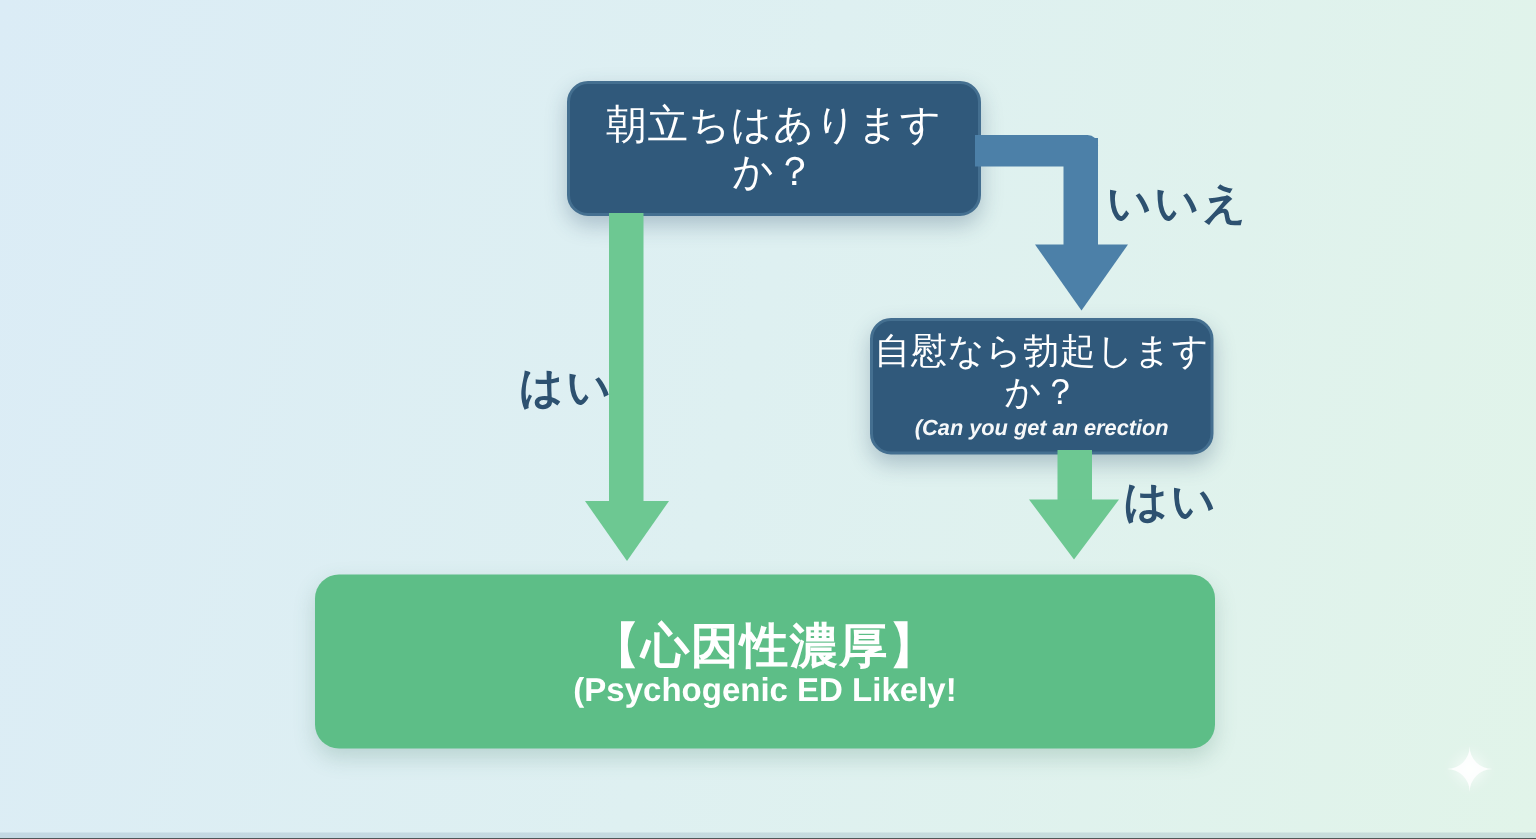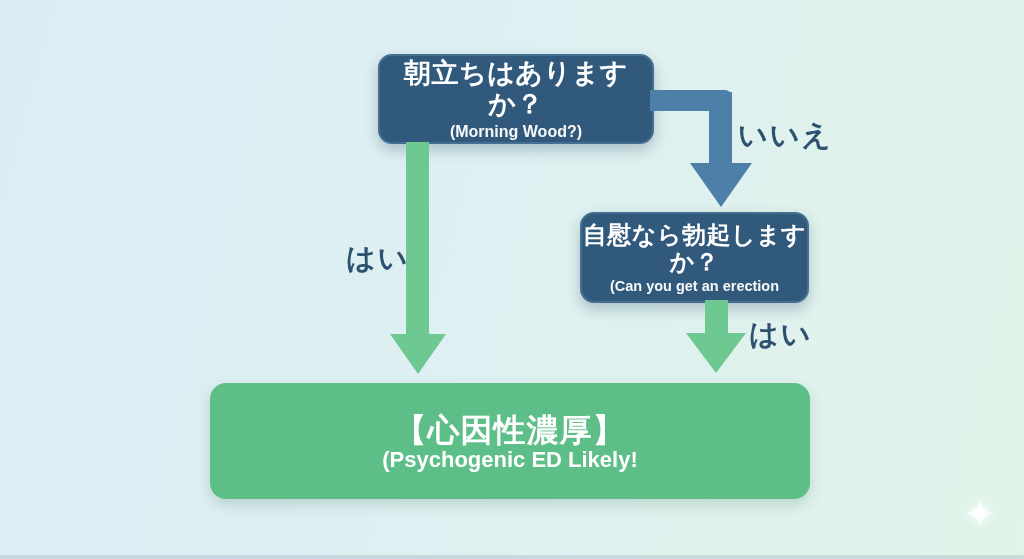"朝立ちはありますか？" .qnode .q-title { font-weight: 700 -> 400 }
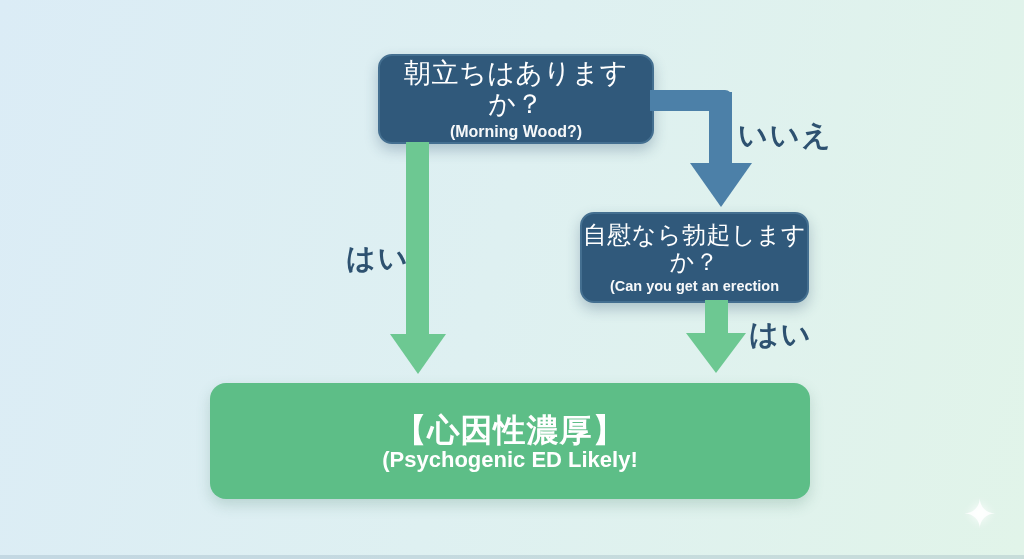"(Morning Wood?)" div.q-sub { html: <div>(Morning Wood?)</div> -> none }
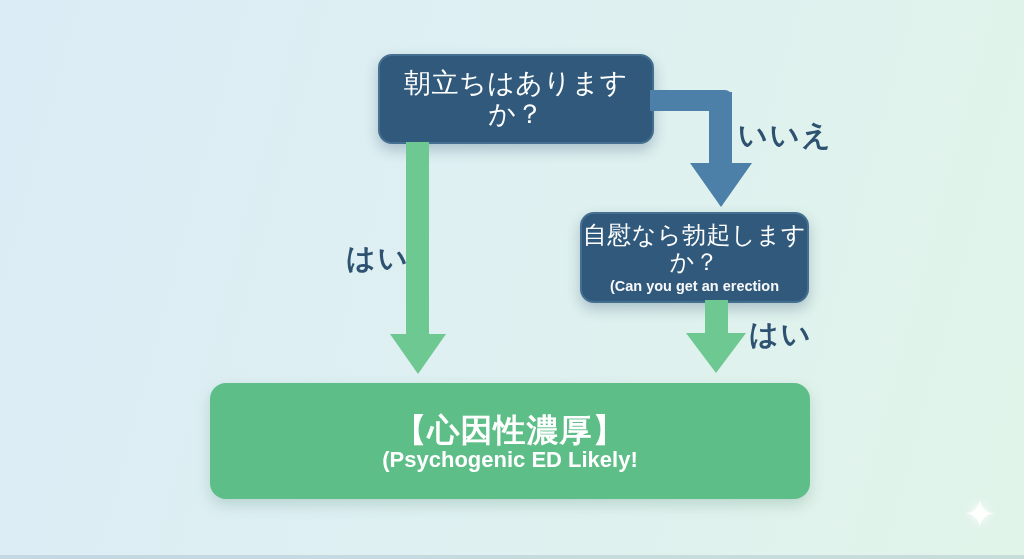"(Can you get an erection" #node-q2 .q-sub { font-style: none -> italic }
